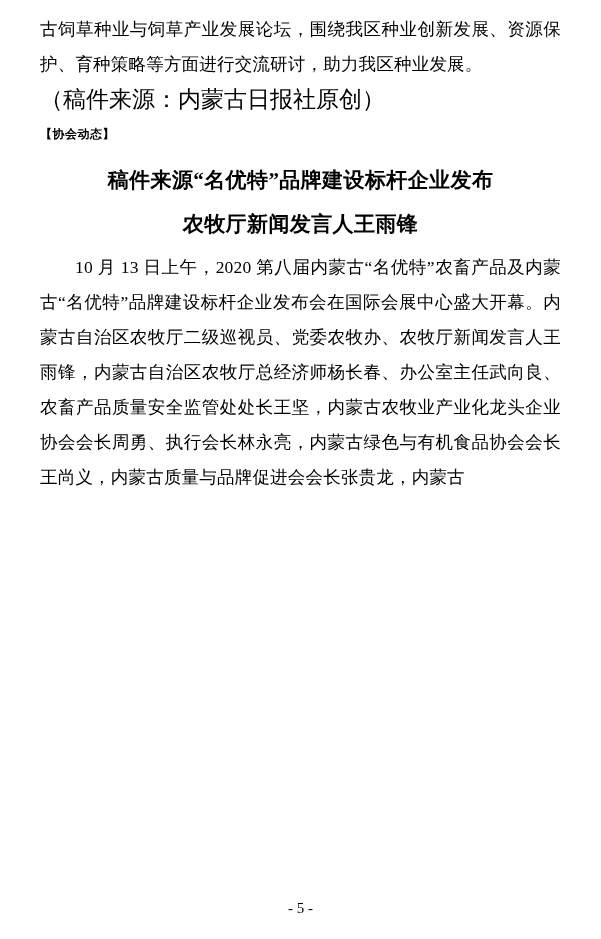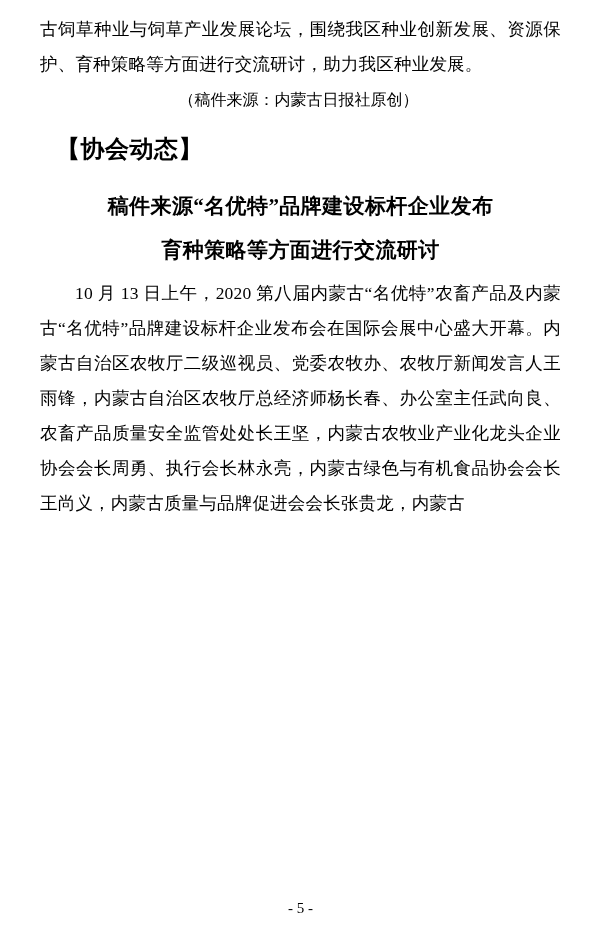"（稿件来源：内蒙古日报社原创）" .source-line { font-size: 16px -> 23px; text-align: center -> left }
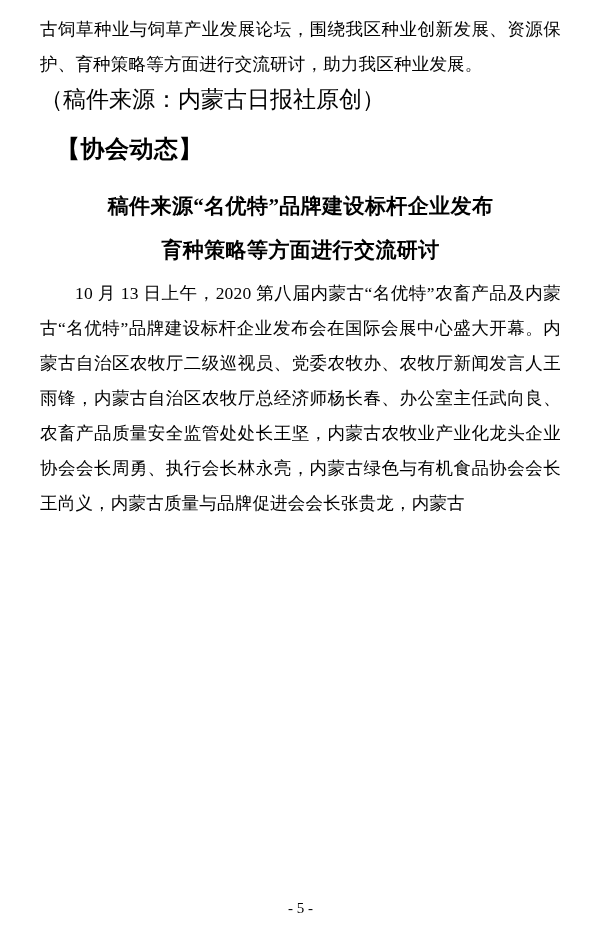"【协会动态】" .section-tag { font-family: Liberation Mono, monospace -> Liberation Sans, sans-serif; font-size: 24px -> 12px; margin: 16px -> 0 }
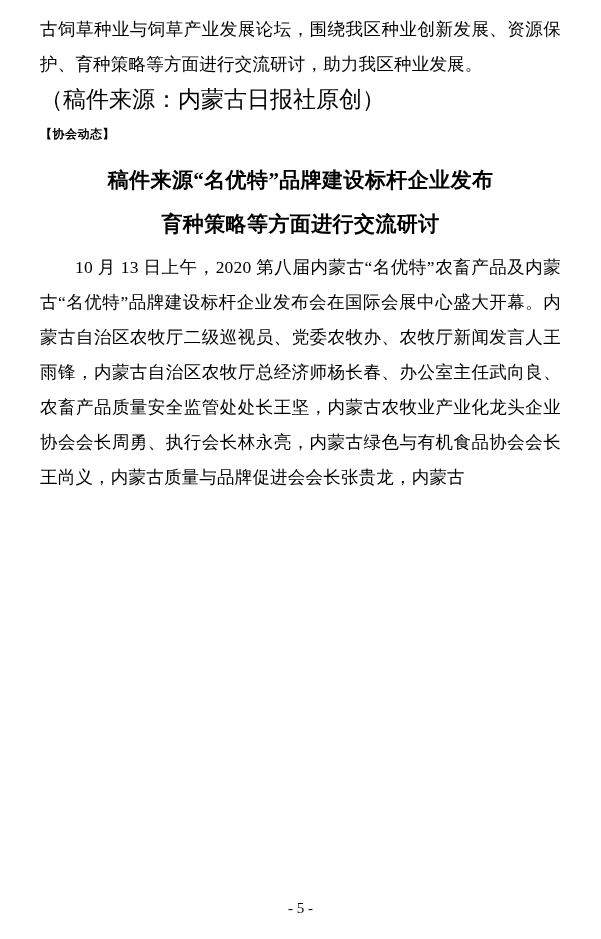"育种策略等方面进行交流研讨" span.tline { text: 育种策略等方面进行交流研讨 -> 农牧厅新闻发言人王雨锋 }
